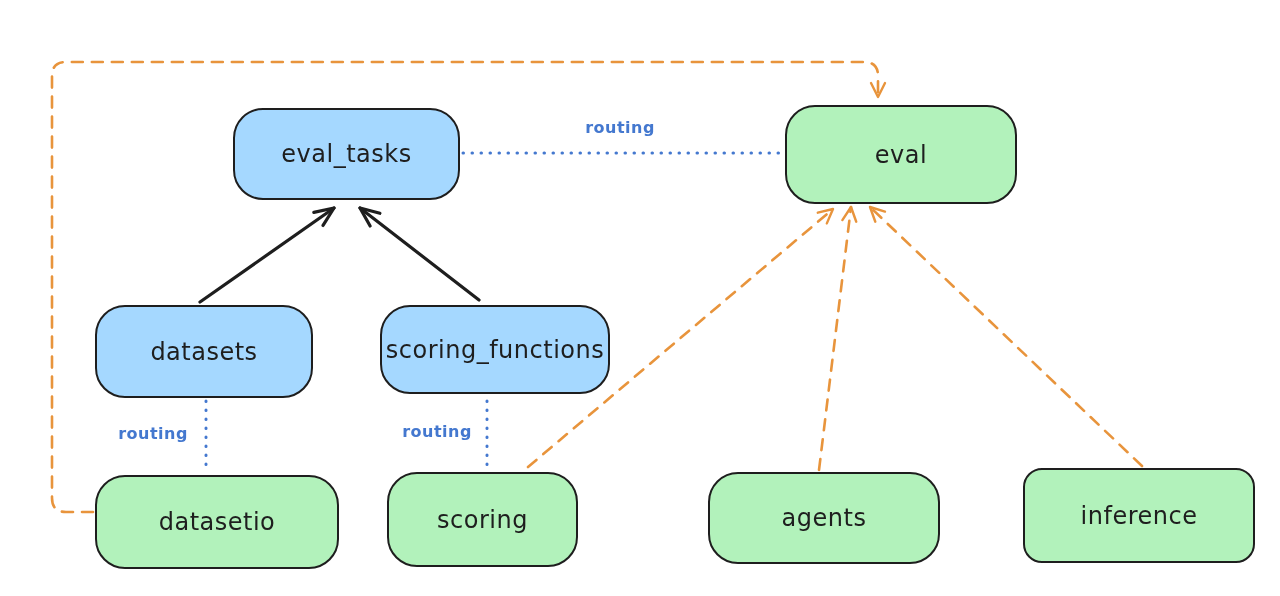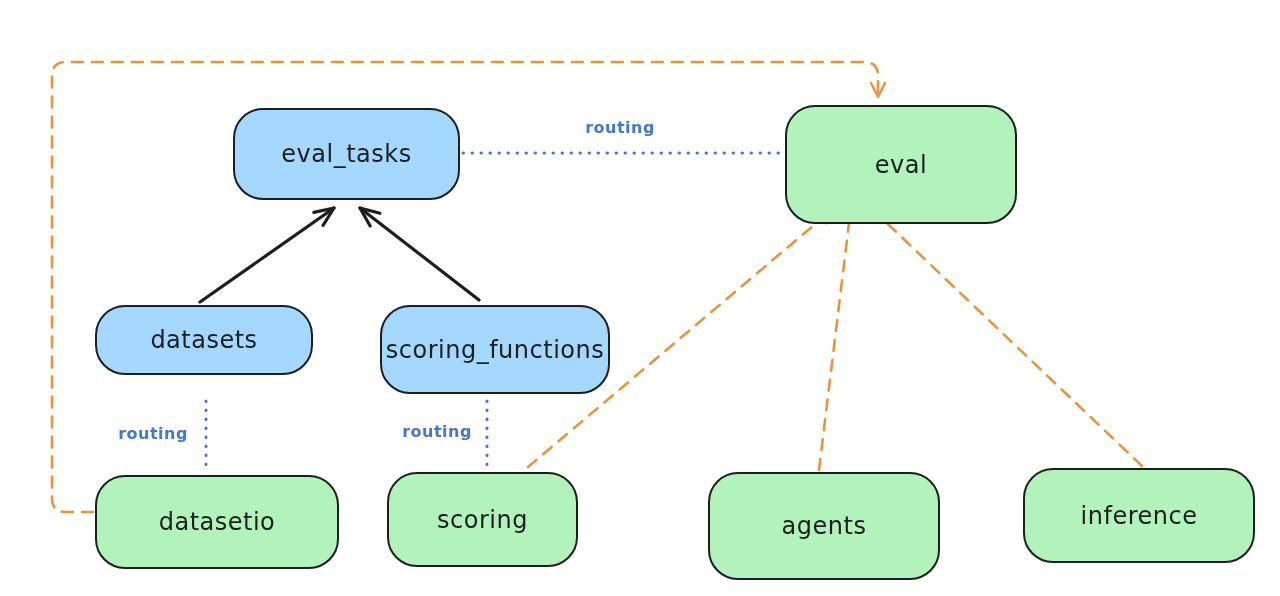"eval" div.node { height: 119px -> 99px }
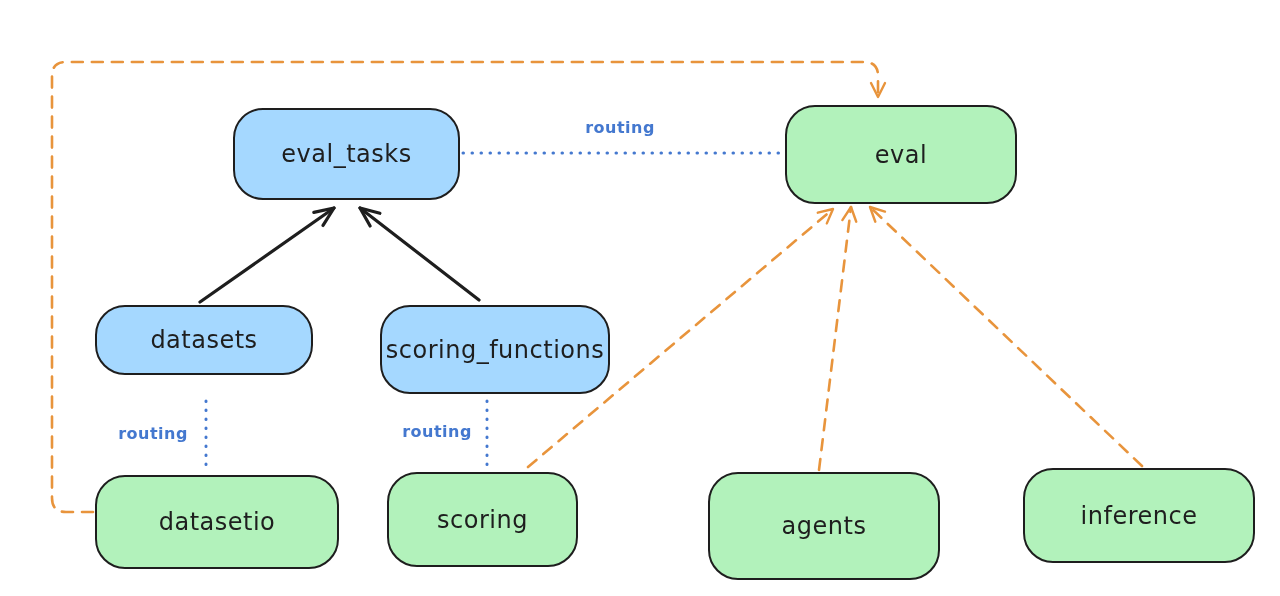"datasets" div.node { height: 70px -> 93px }
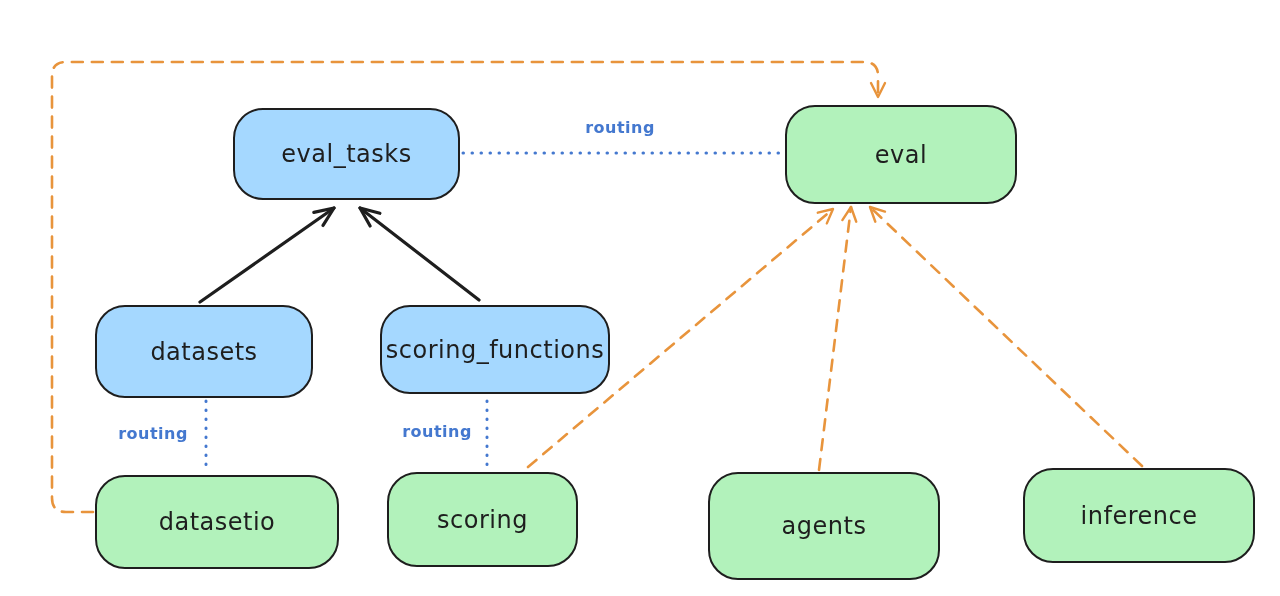"agents" div.node { height: 108px -> 92px }
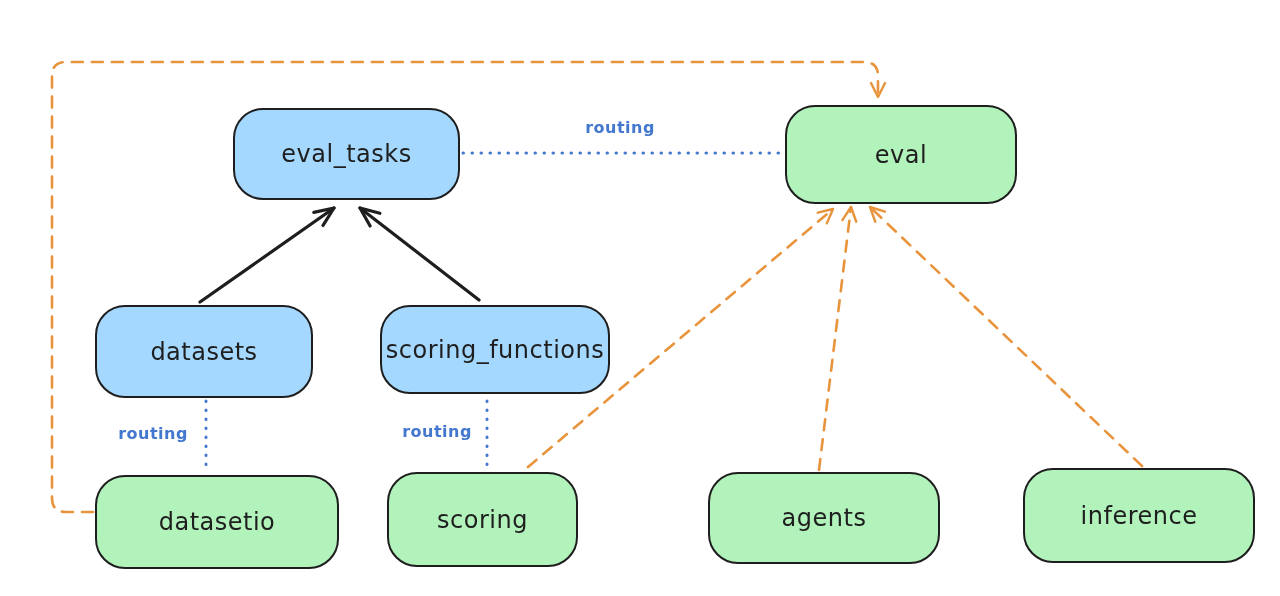"inference" div.node { border-radius: none -> 19px }
